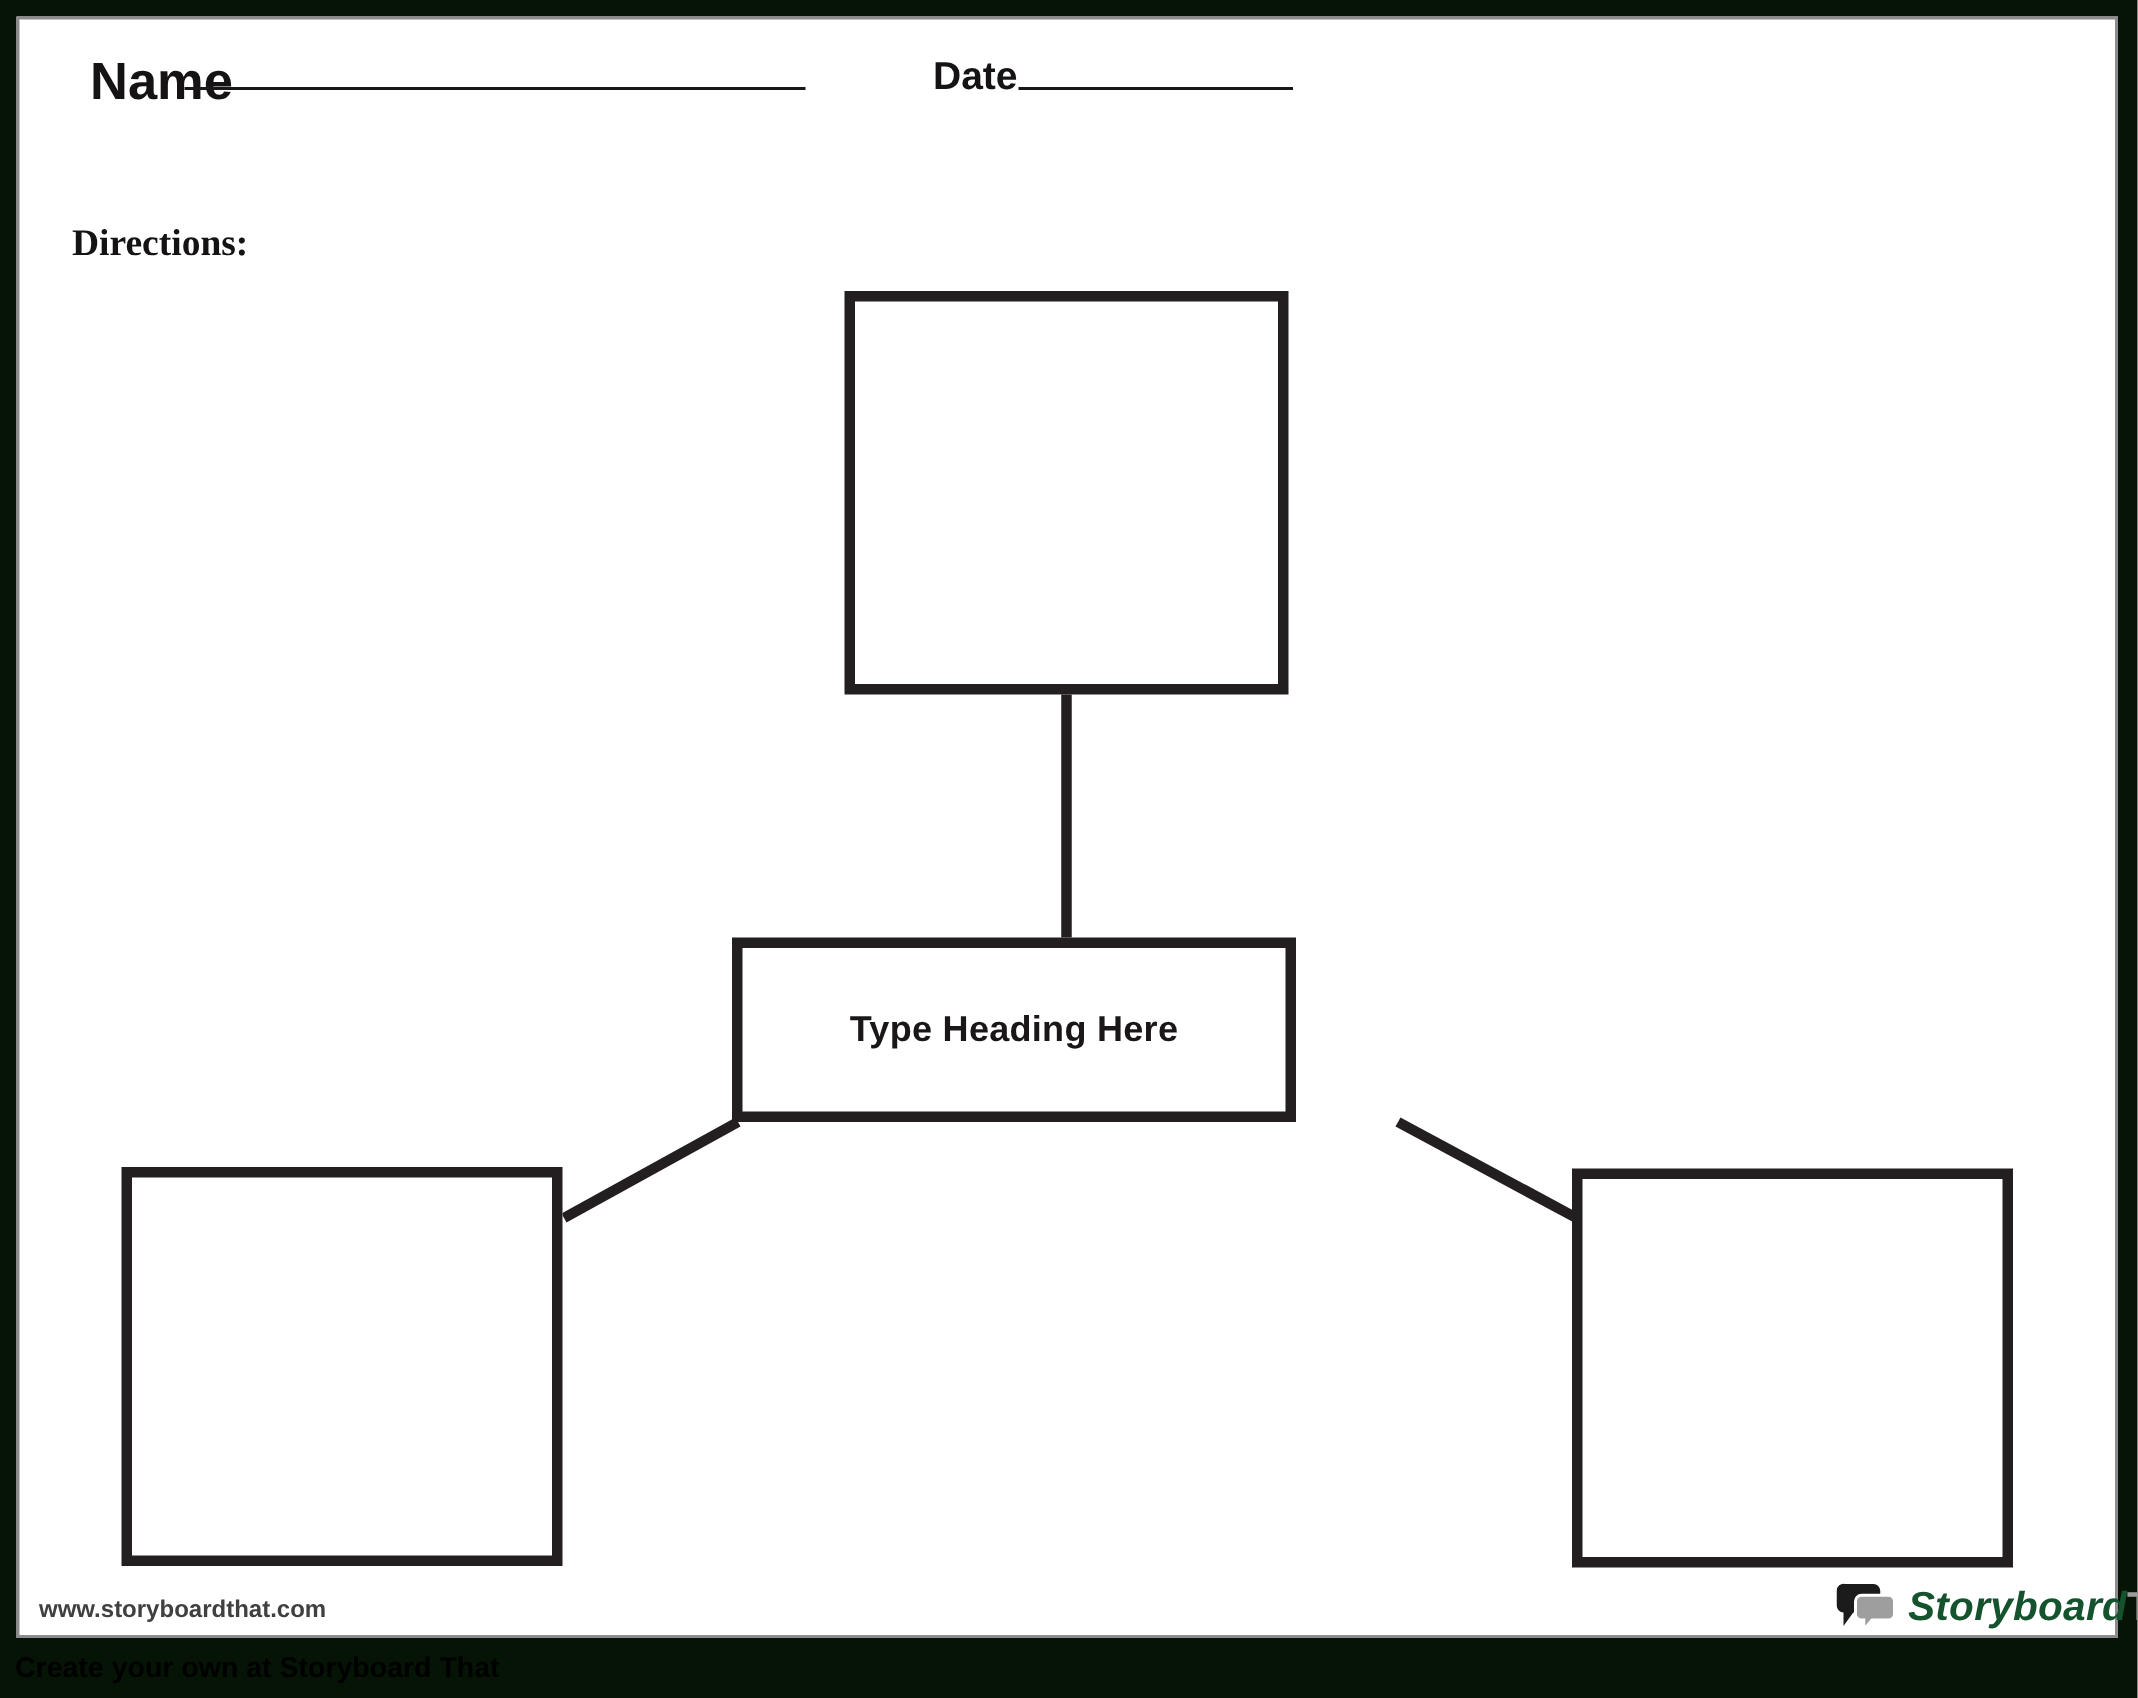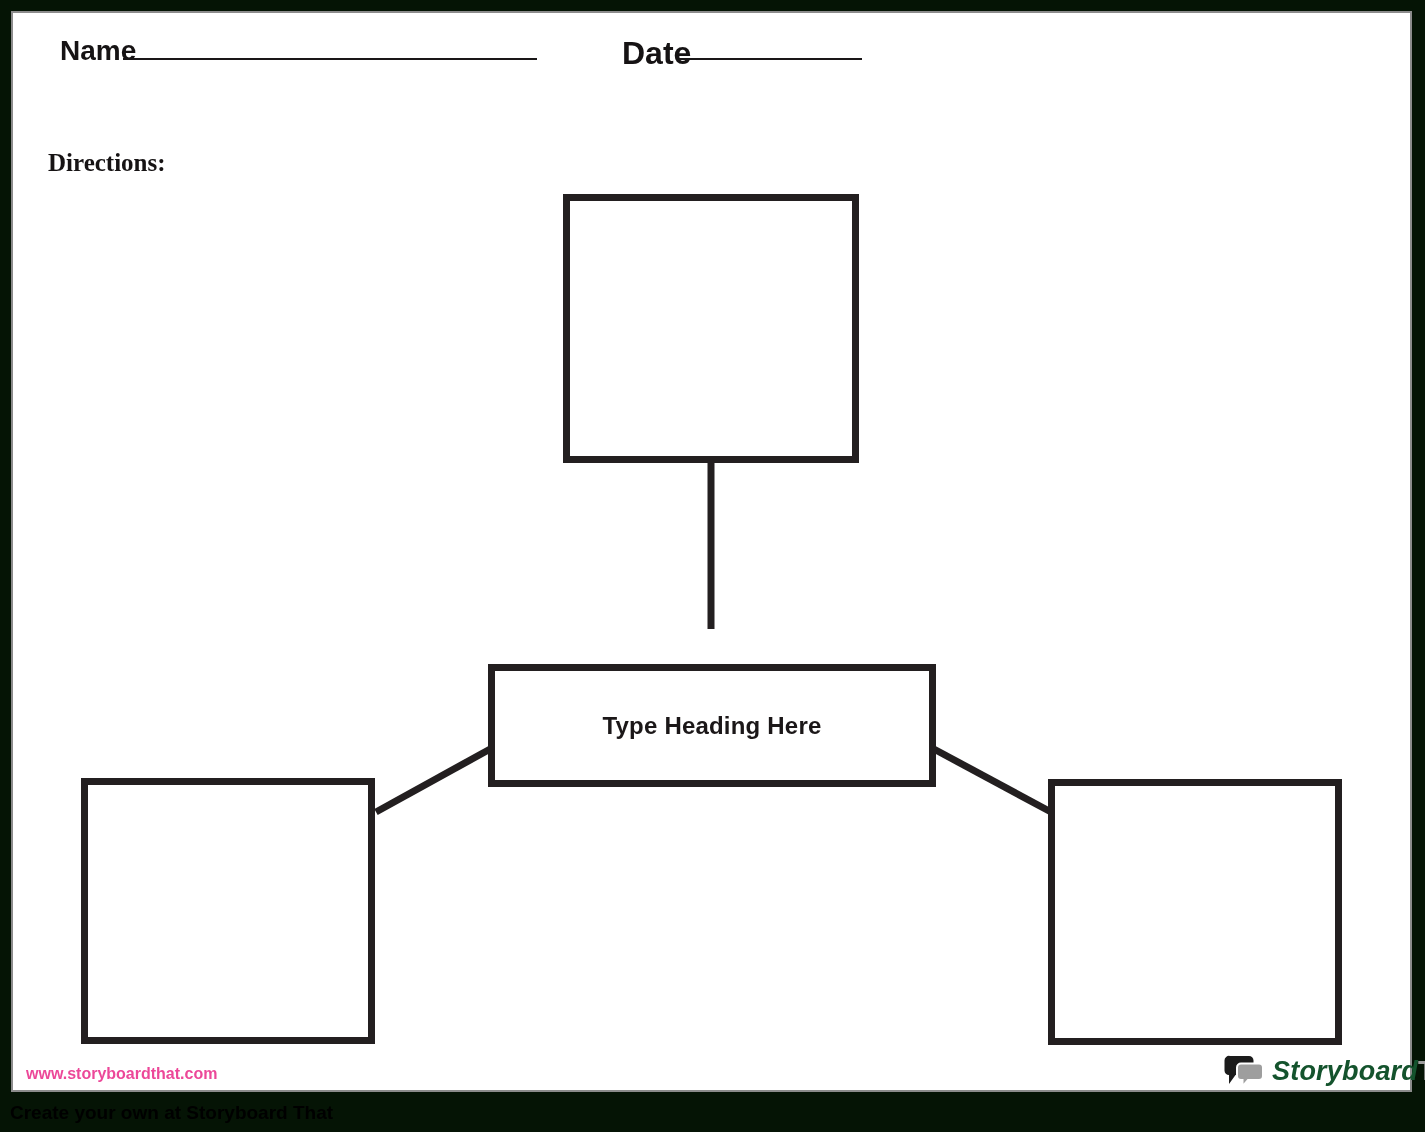"Name" .name-label { font-size: 28px -> 35px }
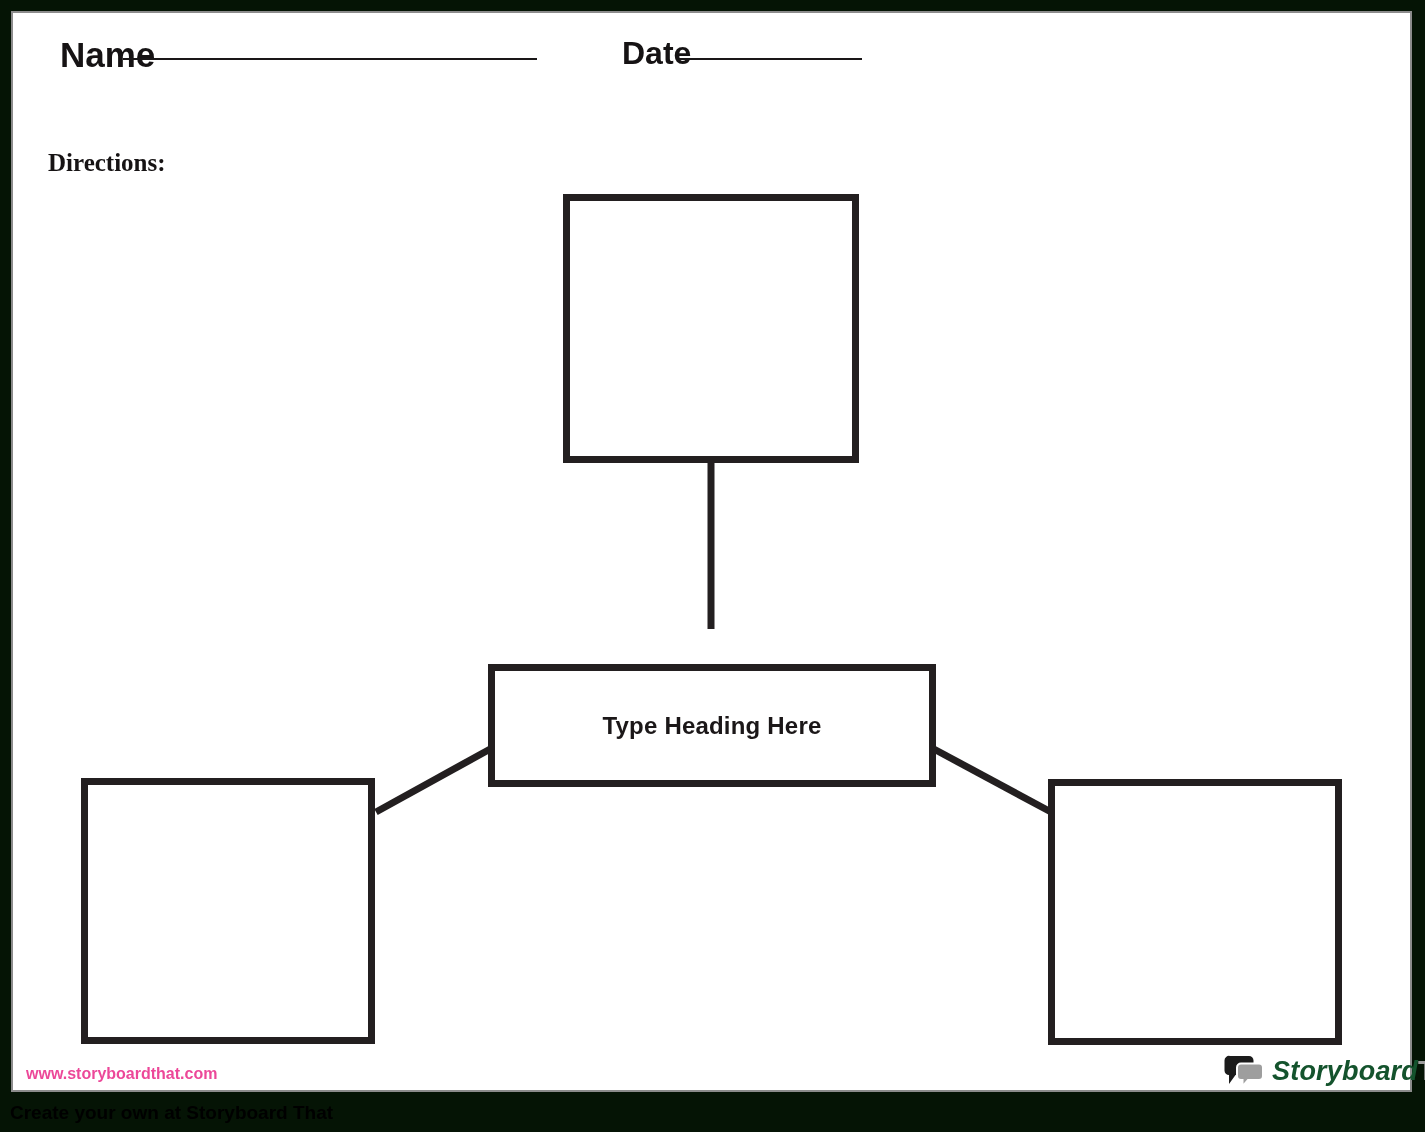"Date" .date-label { font-size: 32px -> 26px }
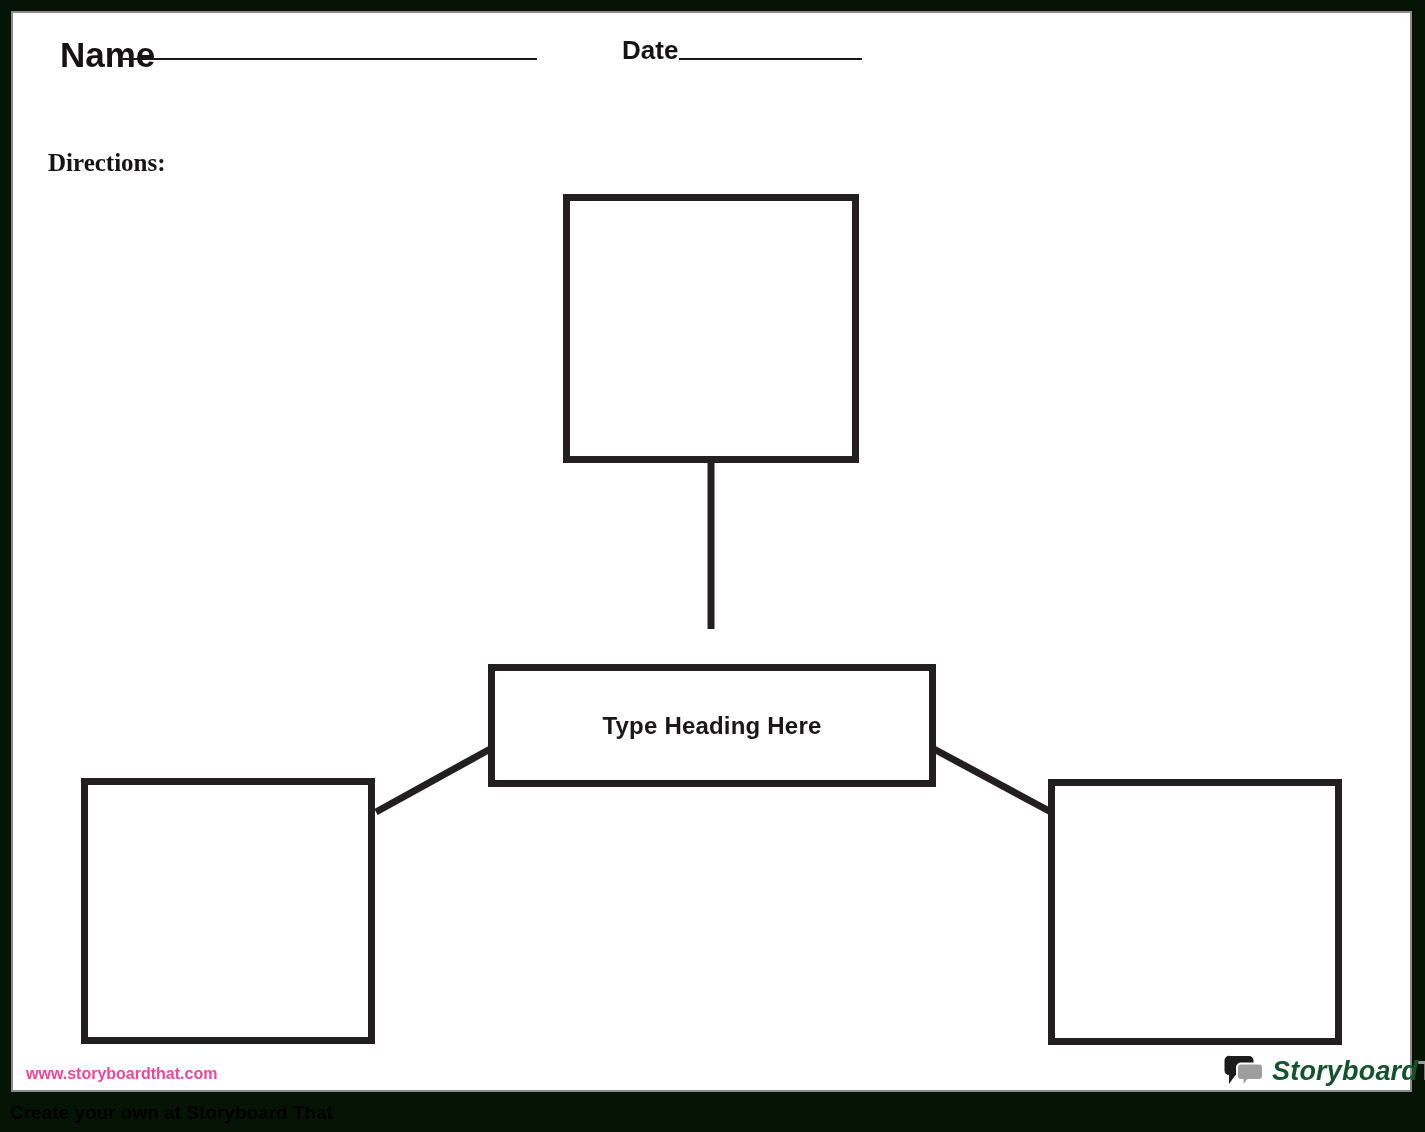"Type Heading Here" .heading-box { margin-top: 39px -> none; width: 448px -> 376px }
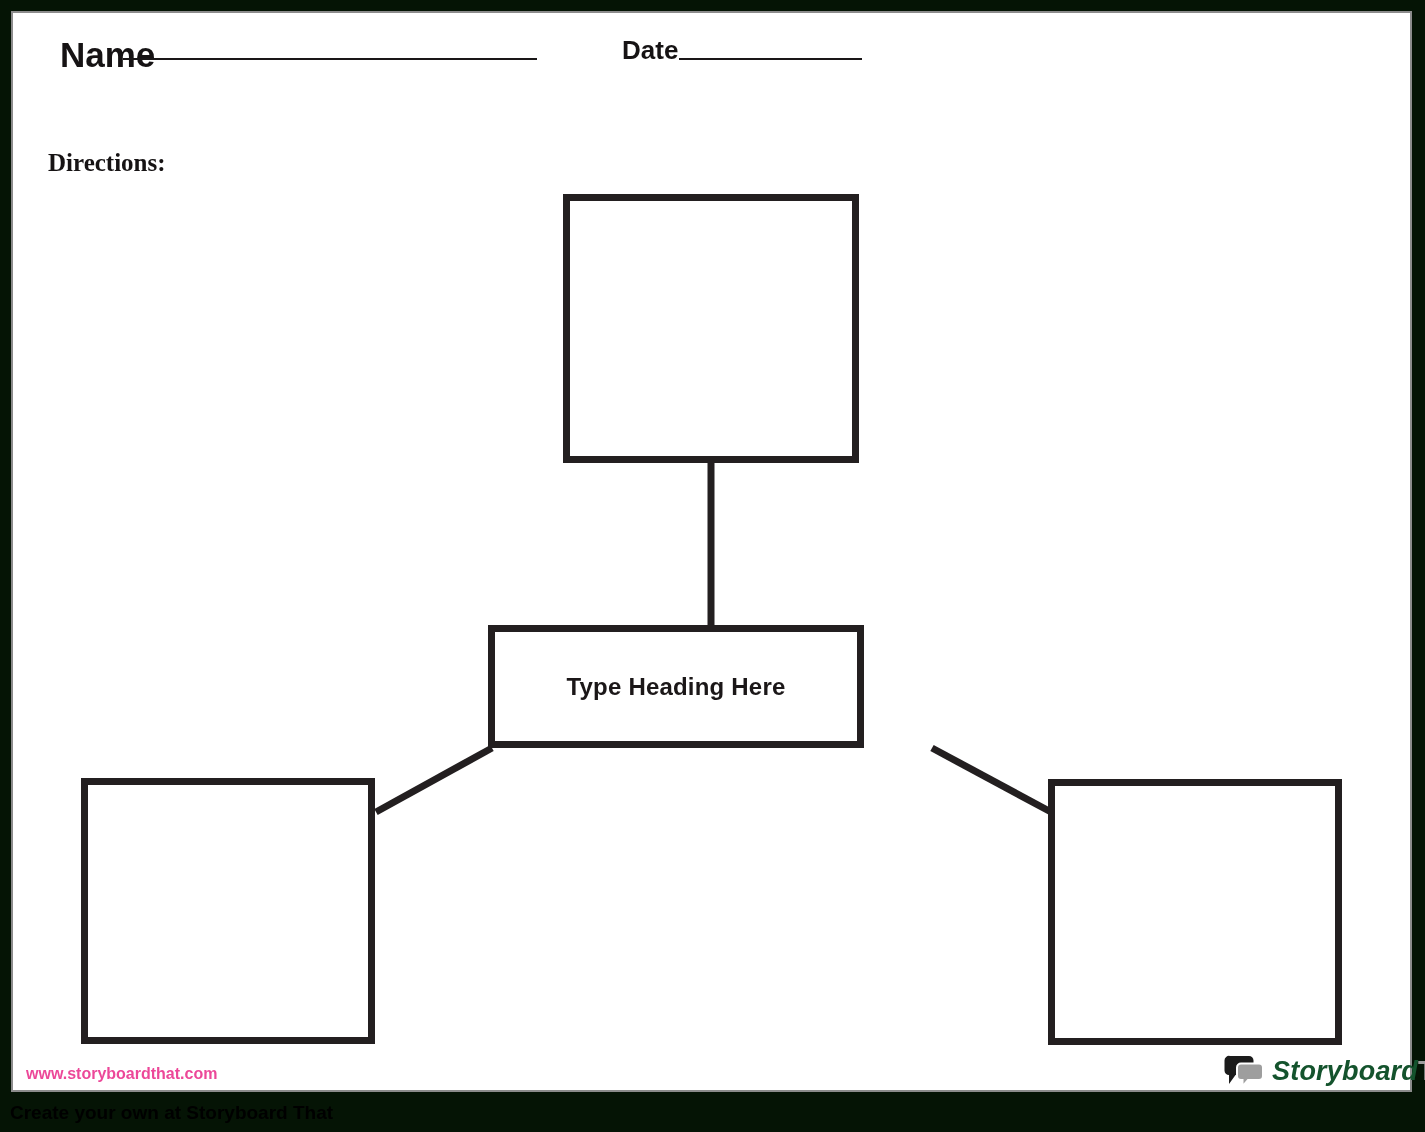"www.storyboardthat.com" .footer-url { color: #ec4899 -> #404040 }
